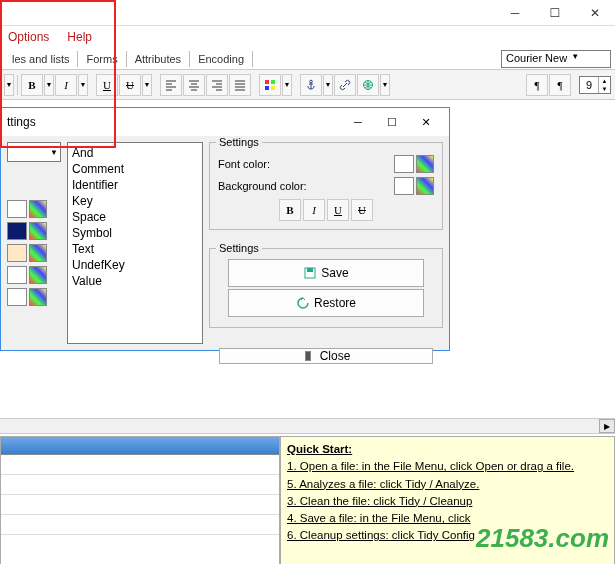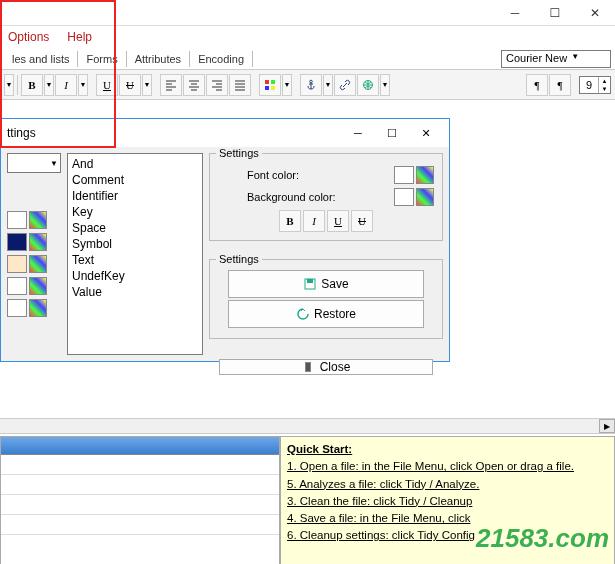"ttings" .dialog { top: 118px -> 107px }
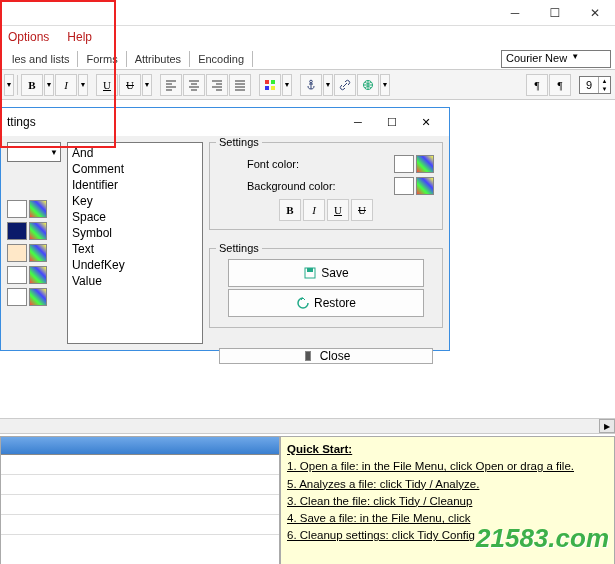"Font color:" .fs-row label { margin-left: 29px -> none }
